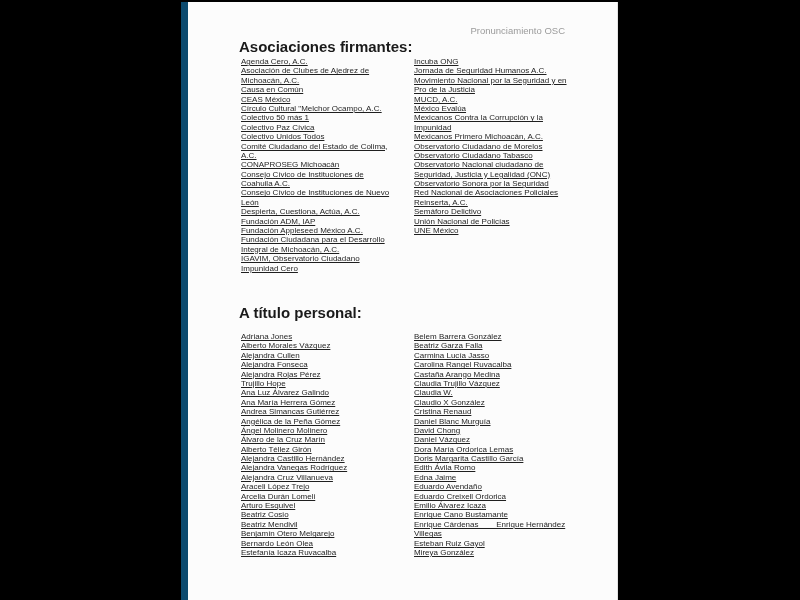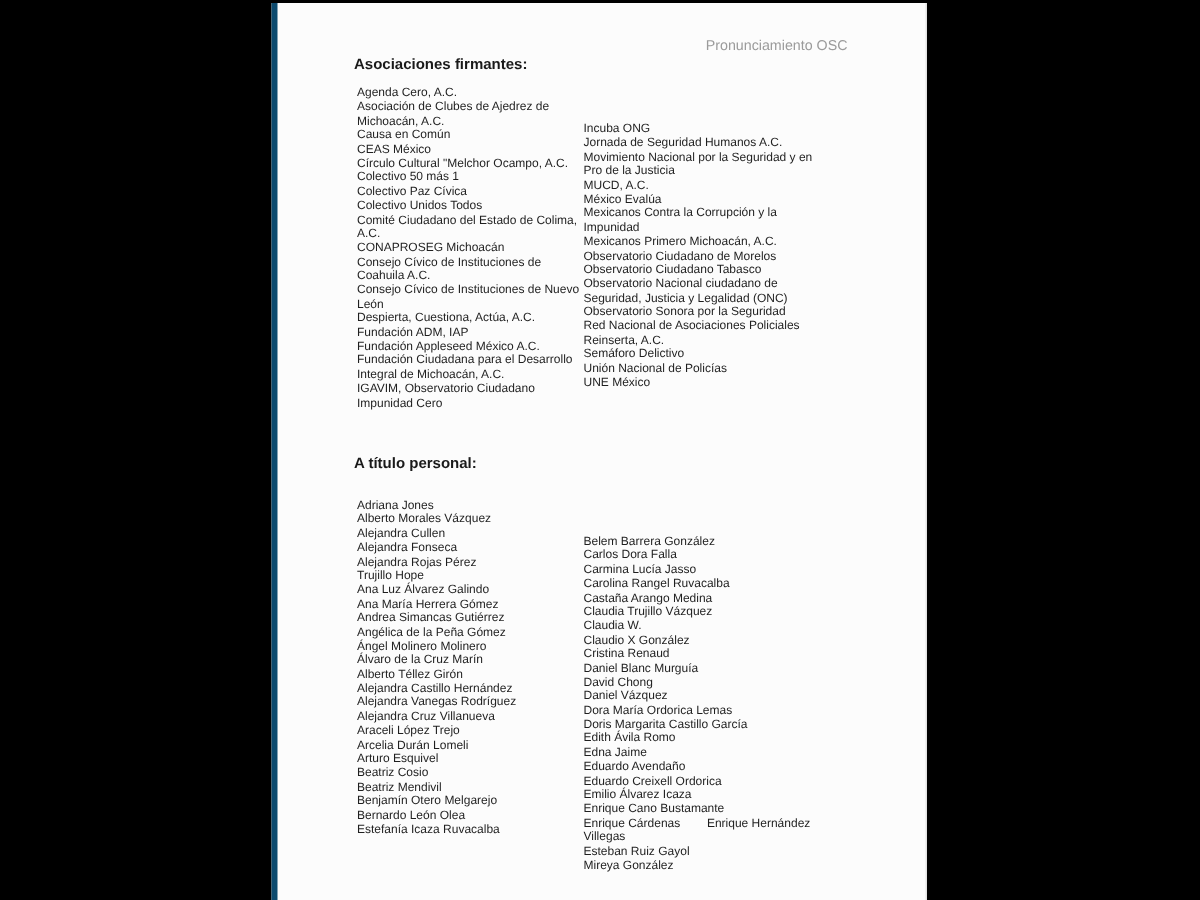"Pronunciamiento OSC" .page { border-left: 4px solid #0c4a6e -> 7px solid #0c4a6e }
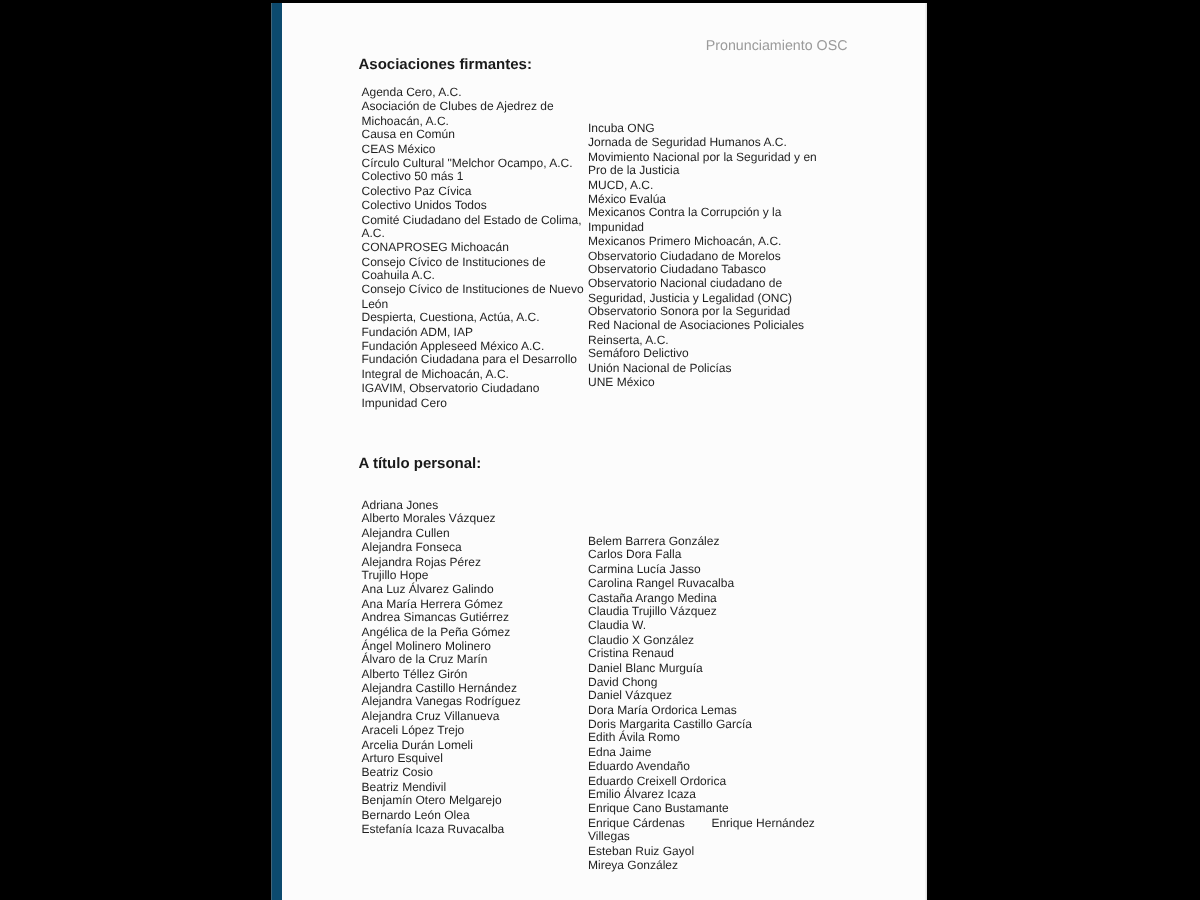"Asociaciones firmantes:" .section-heading { font-size: 10px -> 15px }
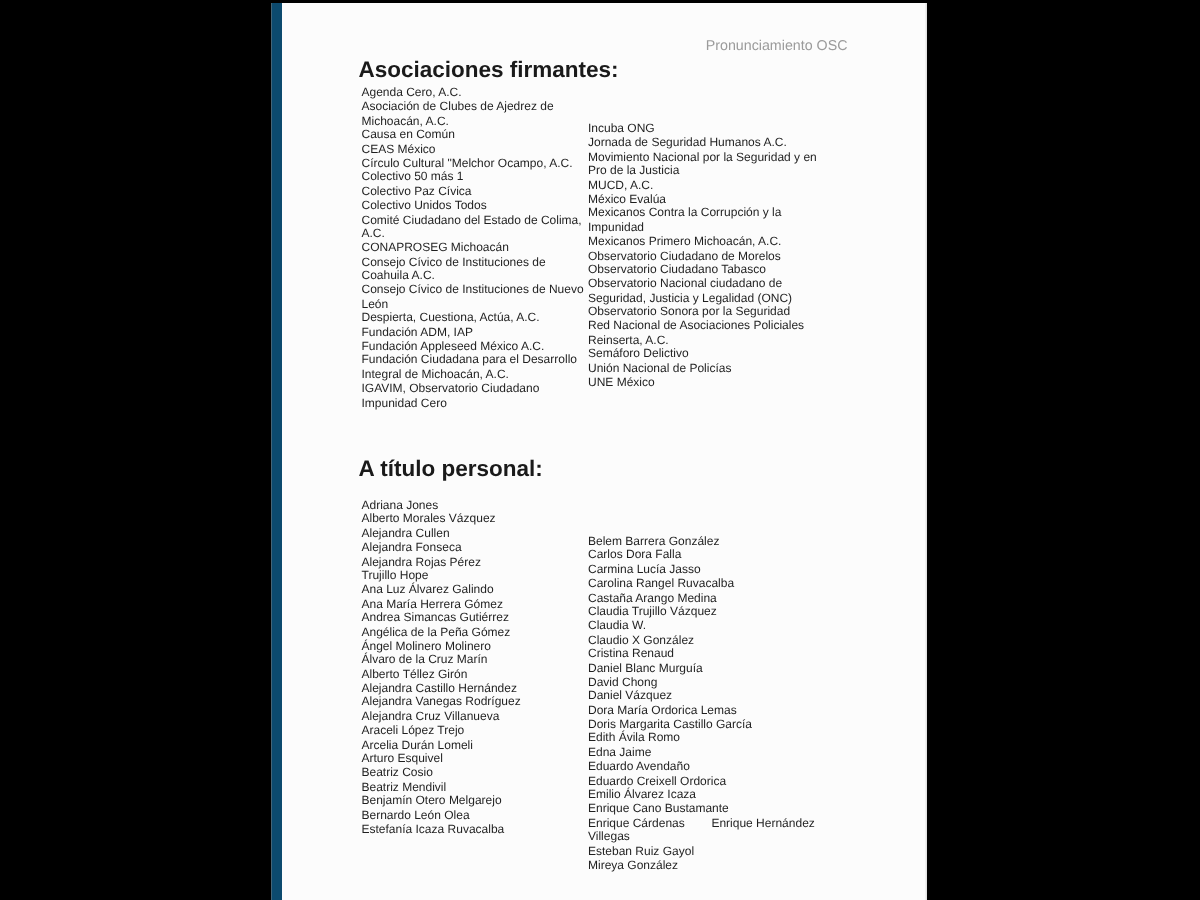"Agenda Cero, A.C." .col { text-decoration: none -> underline }
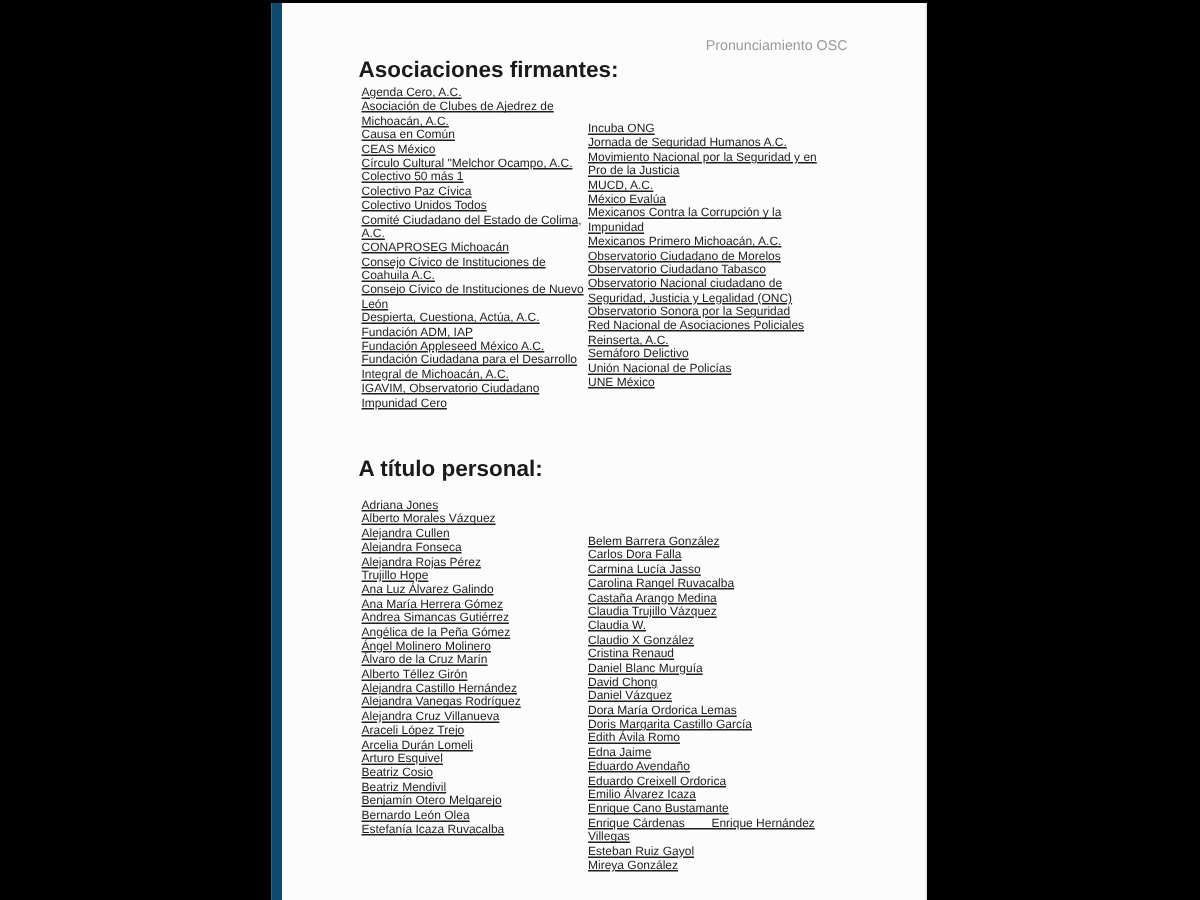"Incuba ONG" .col-right { left: 204px -> 226px; margin-top: 24px -> none }
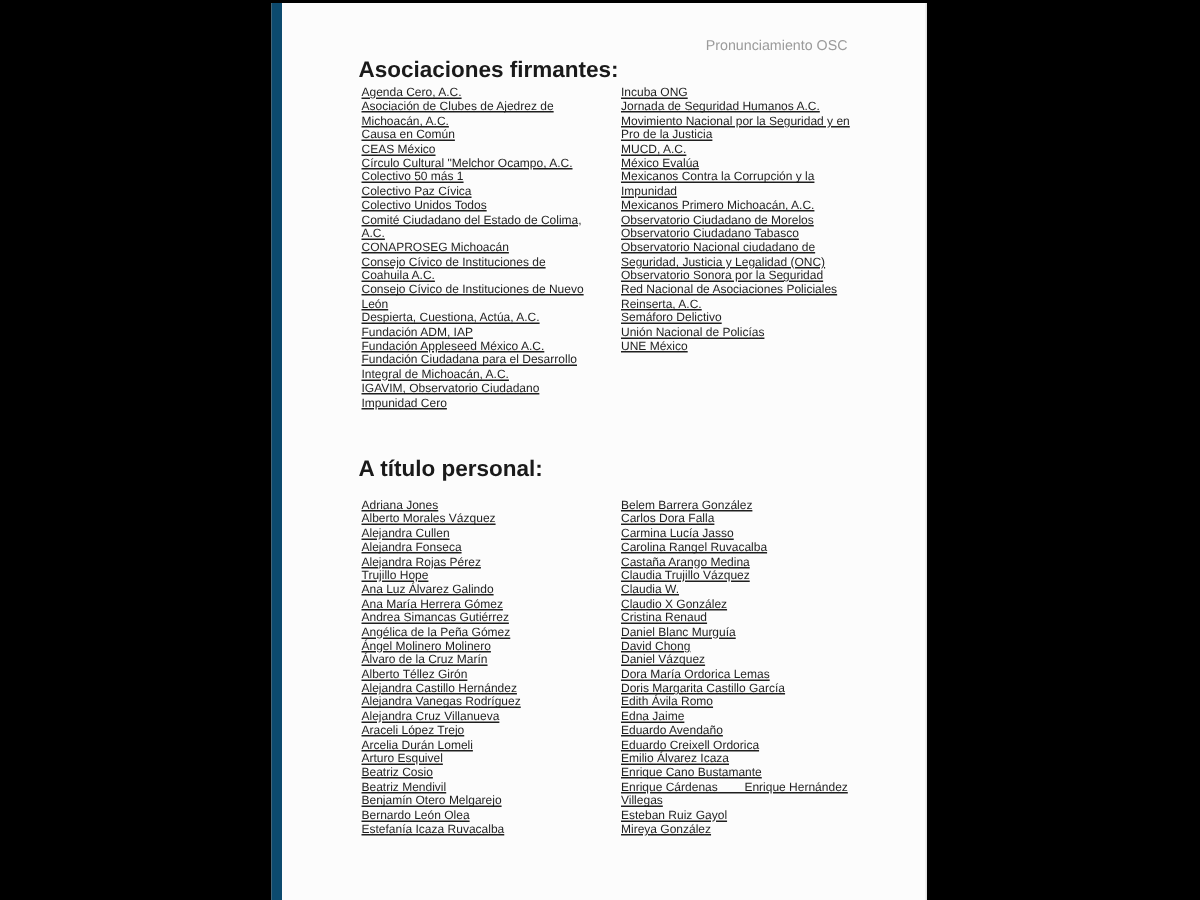"Carlos Dora Falla" div.line { text: Carlos Dora -> Beatriz Garza }
